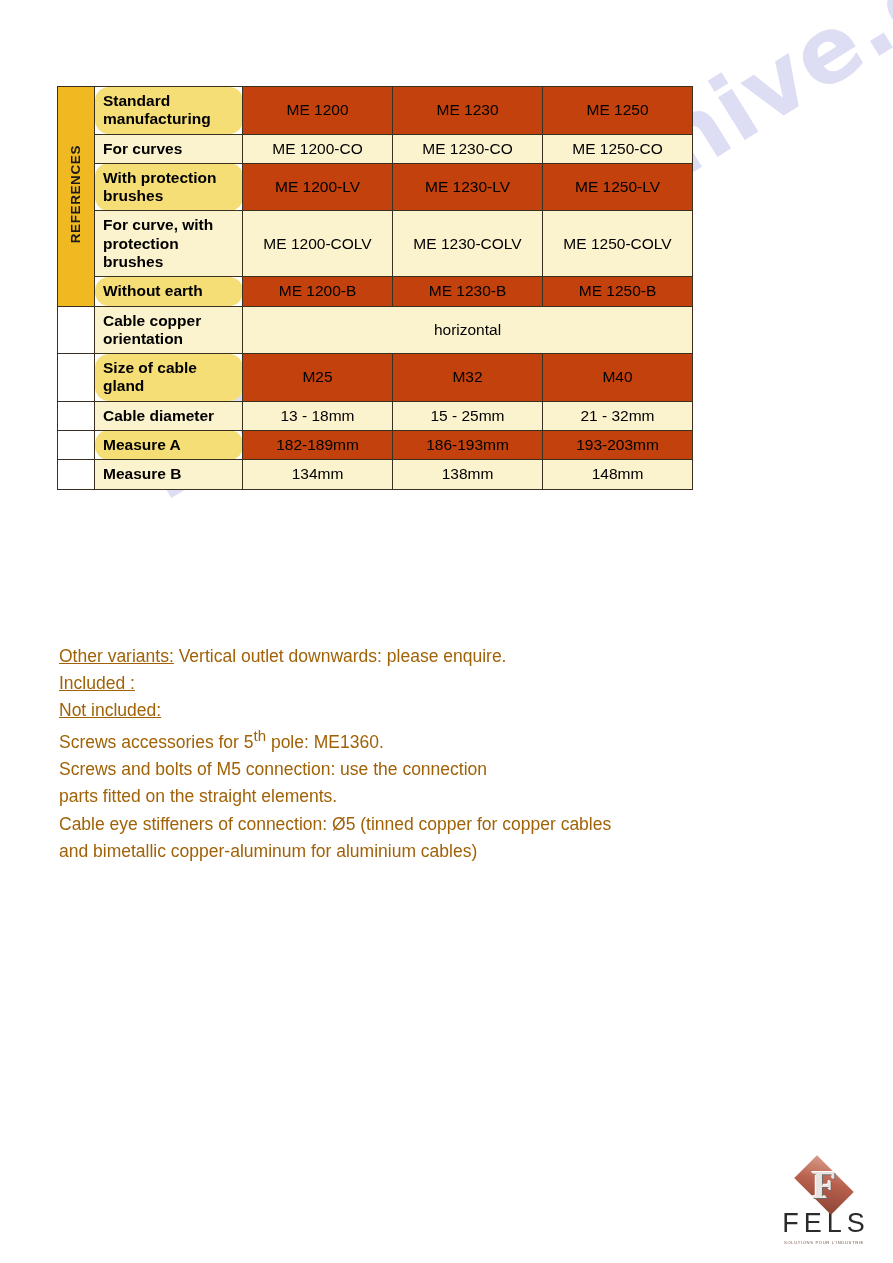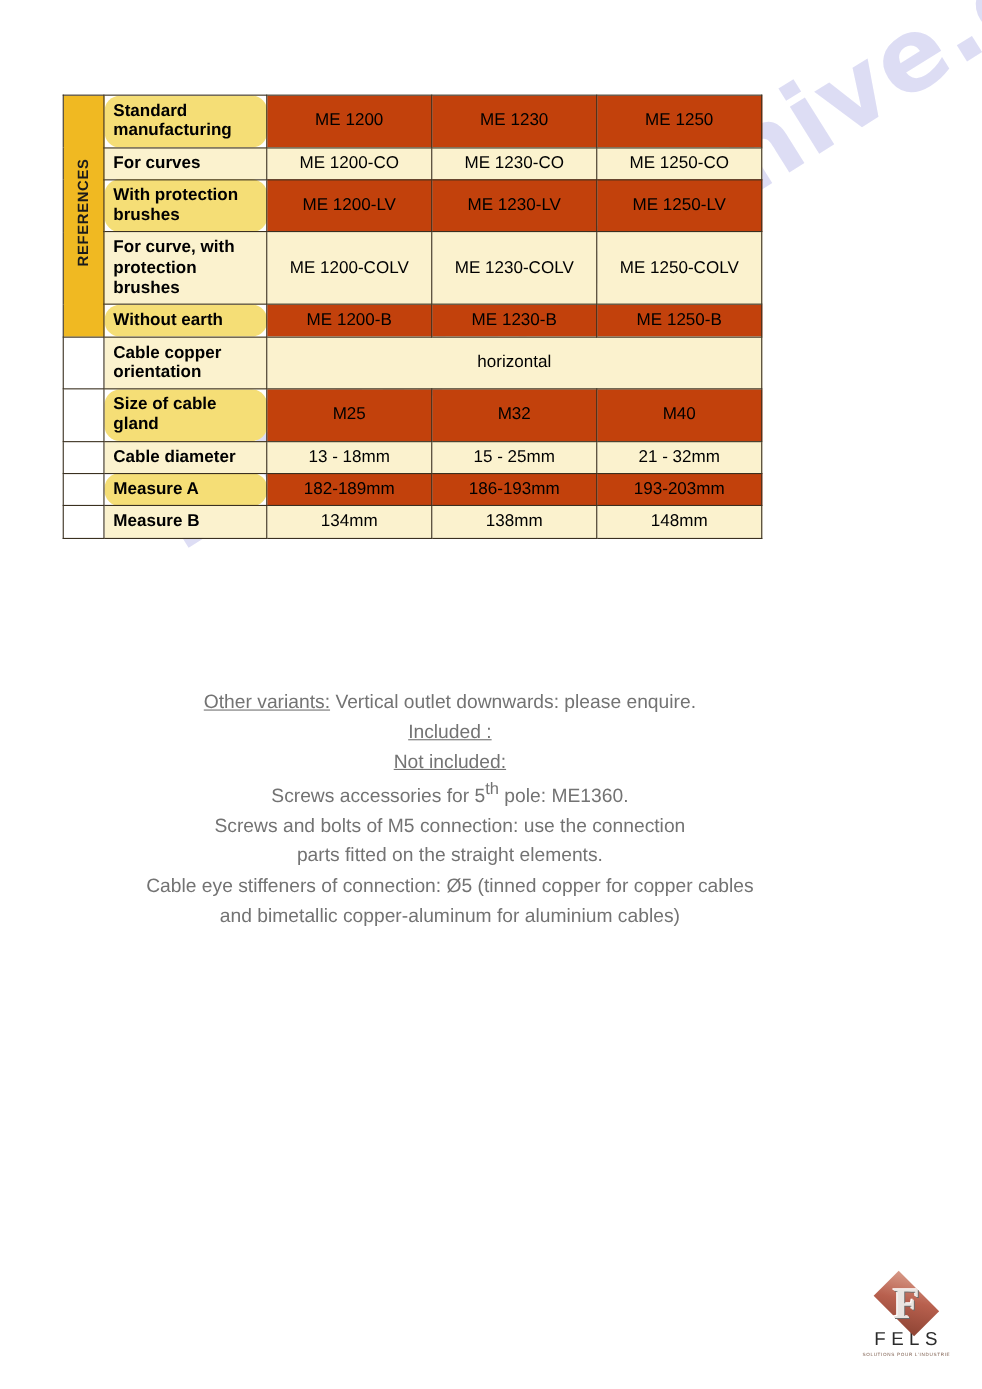"Other variants: Vertical outlet" #bodytext { color: #737373 -> #a16207; text-align: center -> none; top: 625px -> 643px }
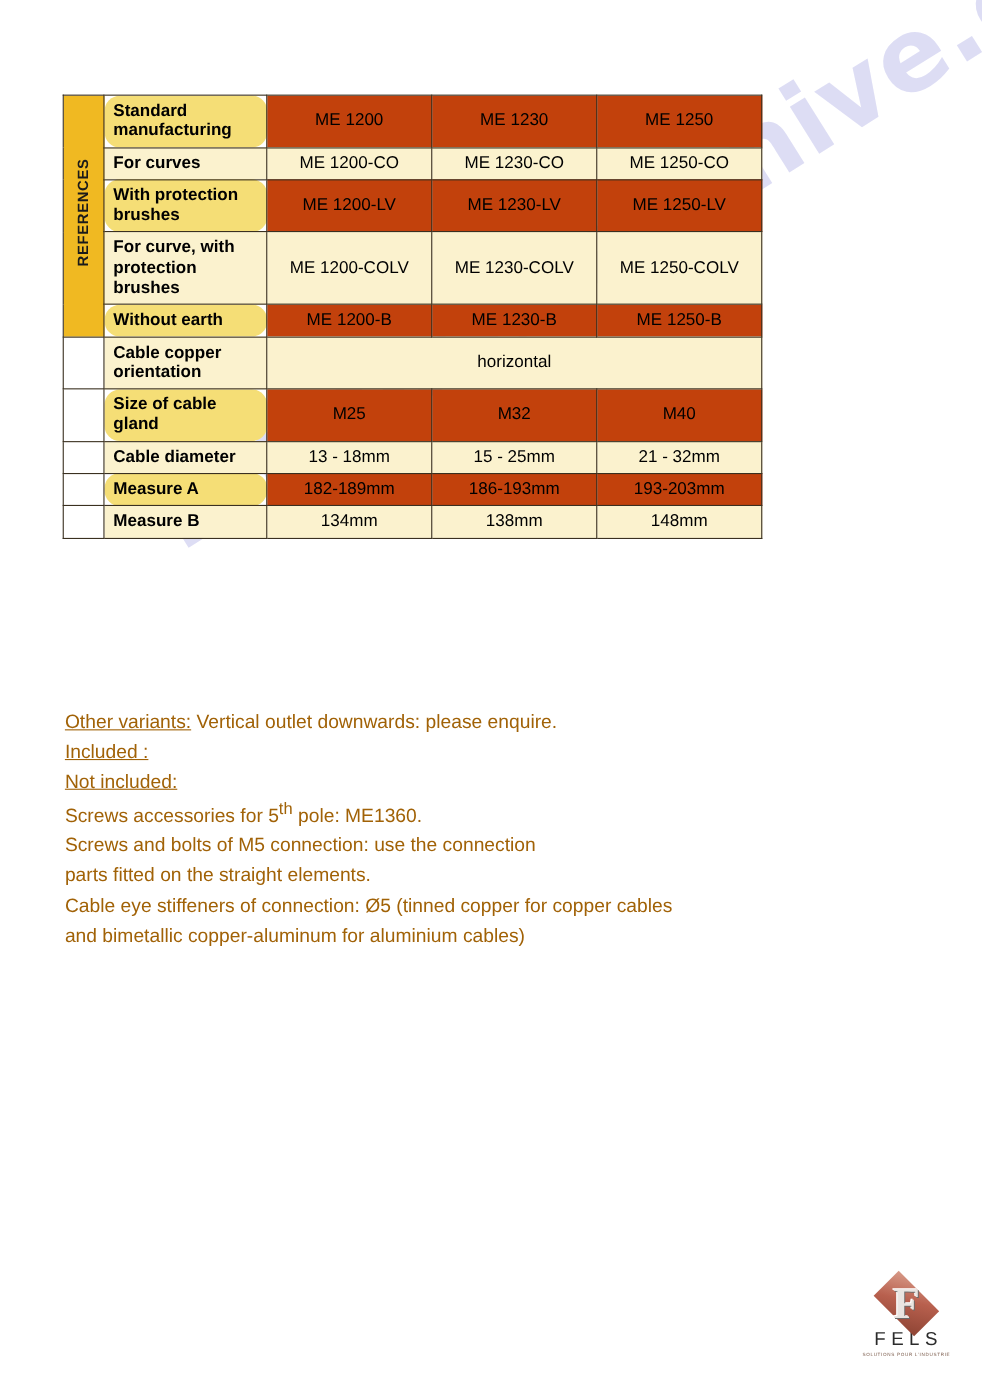"FELS" #logo .wordmark { font-size: 17px -> 27px }
